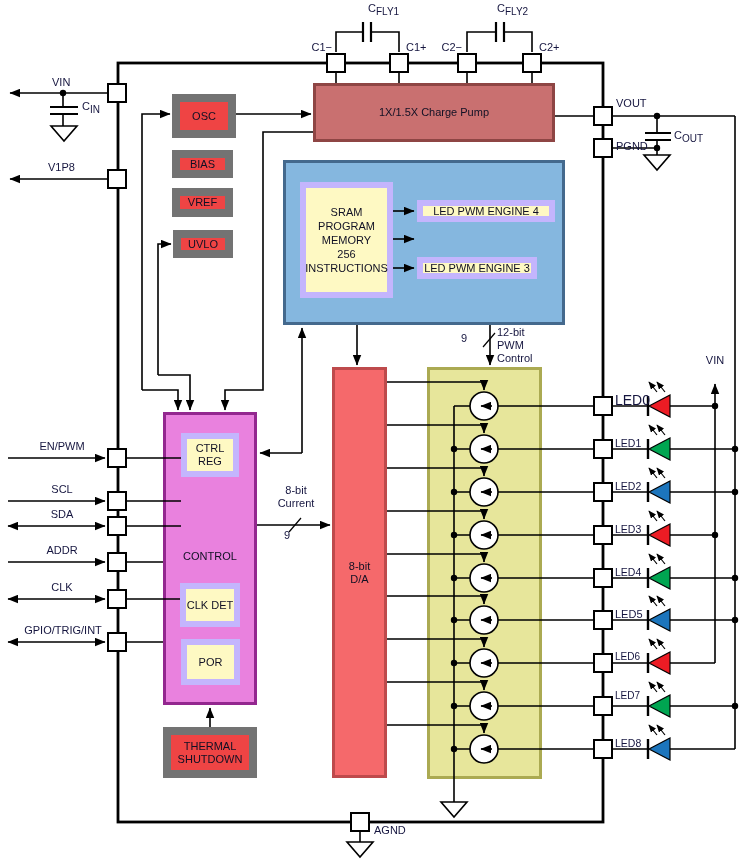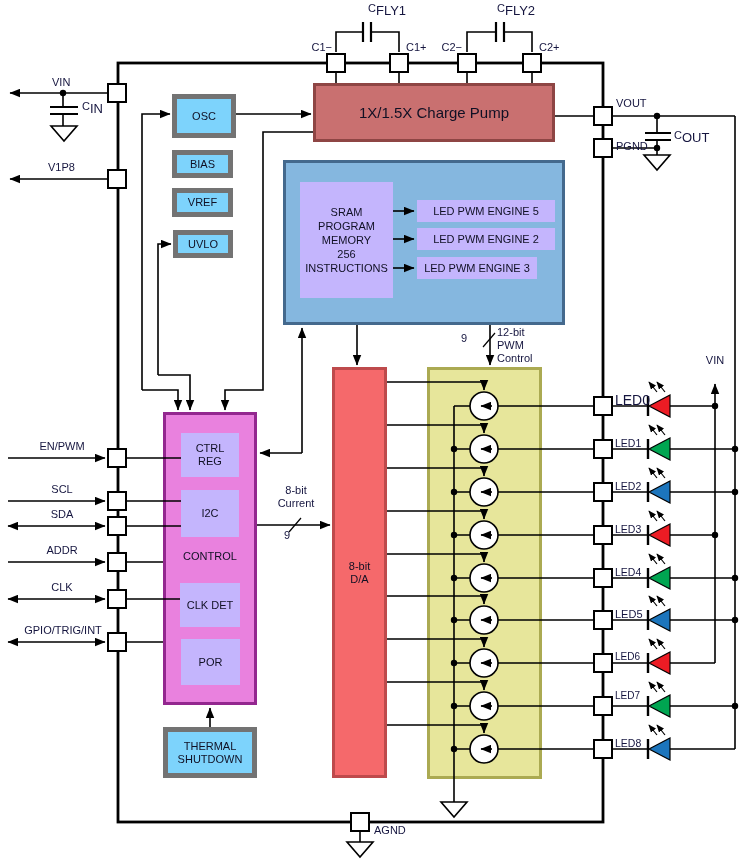"FLY1" .lbl sub { font-size: 13px -> 10px }
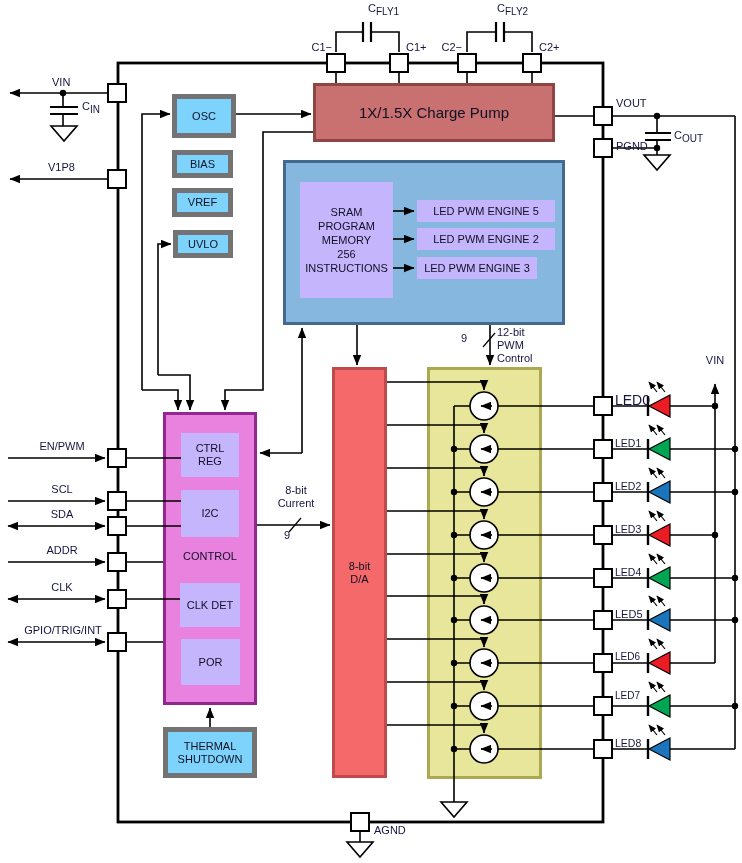"OSC" .peri { background: #7dd3fc -> #ef4444; border: 5px solid #737373 -> 8px solid #737373 }
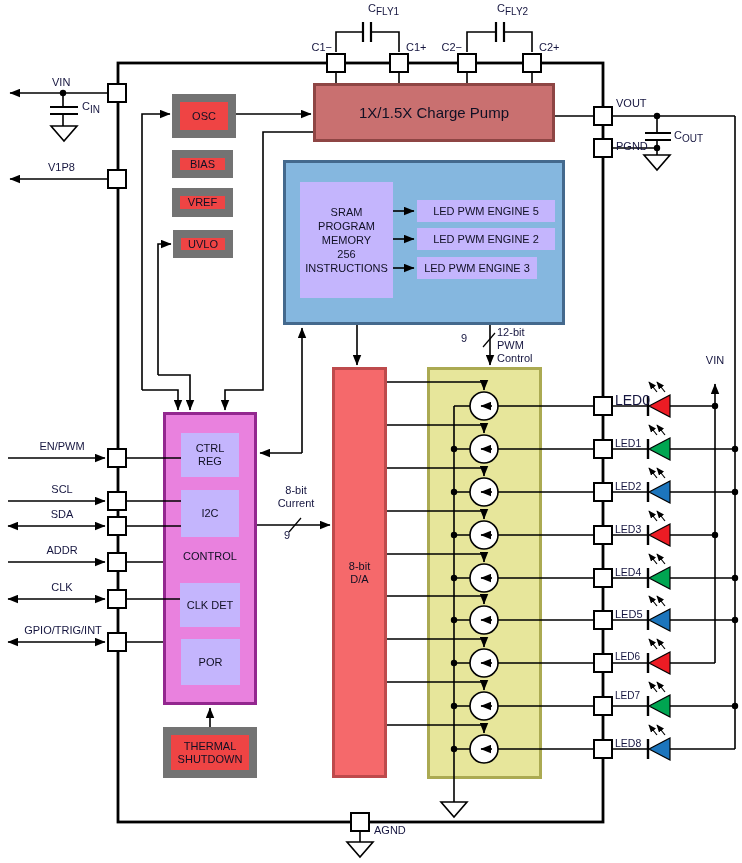"1X/1.5X Charge Pump" .pump { font-size: 15px -> 11px }
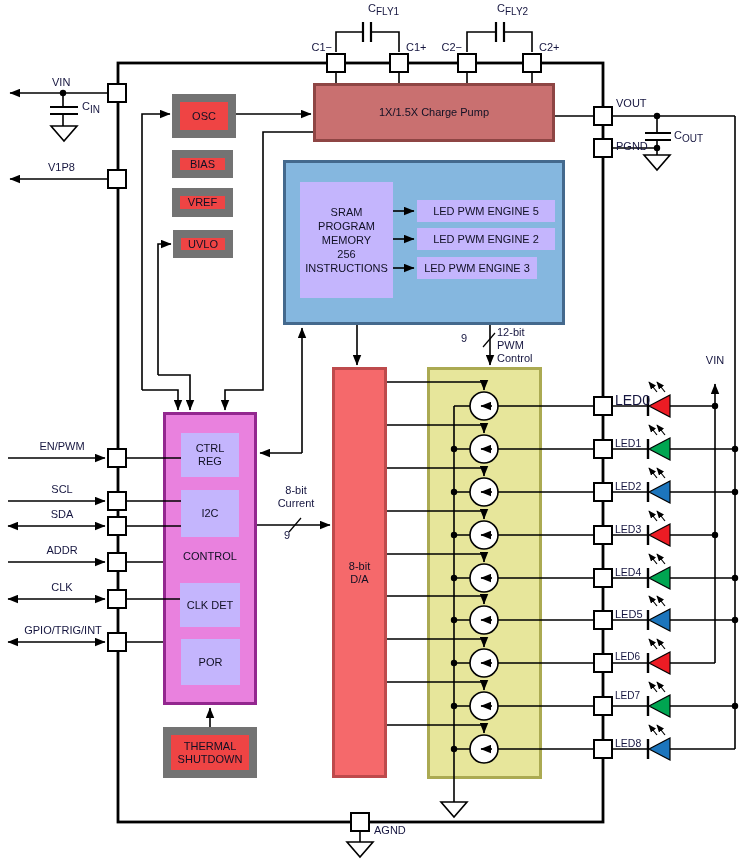"SRAM" .white { background: #c4b5fd -> #fef9c3 }
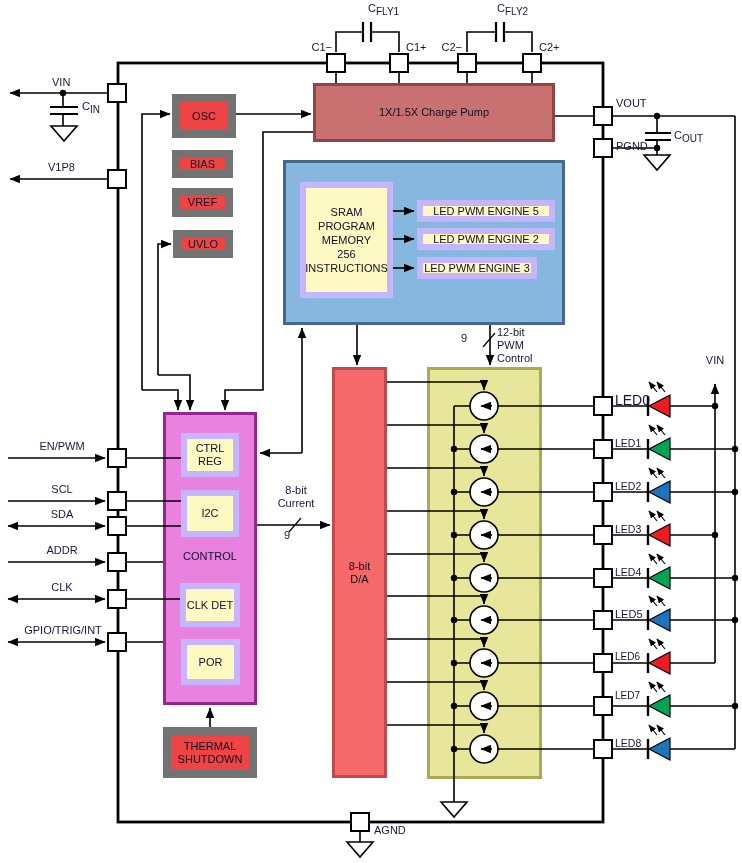"LED PWM ENGINE 5" div.blk { text: 5 -> 4 }
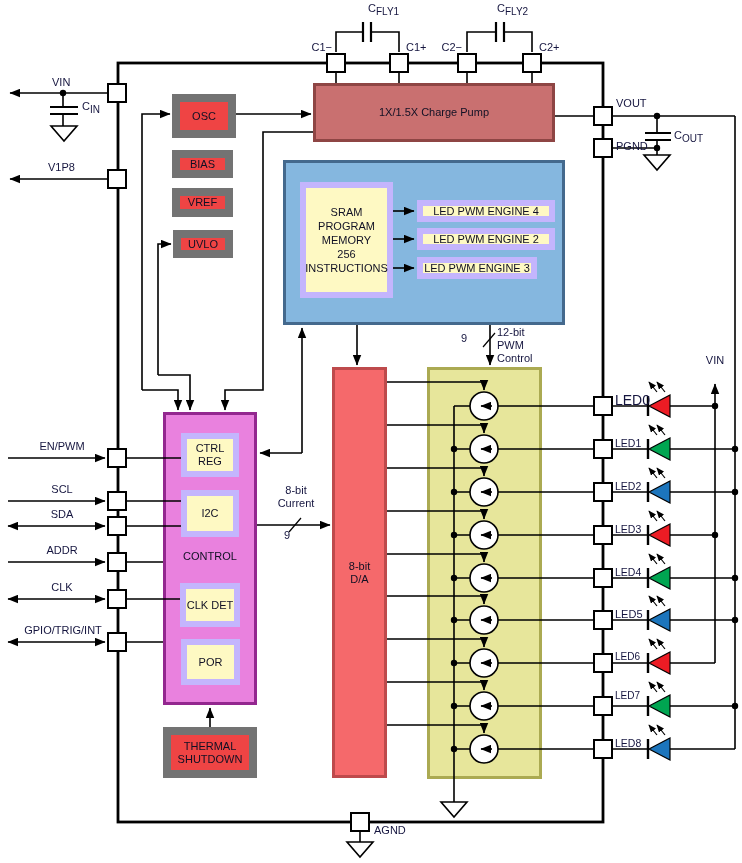"LED PWM ENGINE 2" div.blk { html: <div>LED PWM ENGINE 2</div> -> none }
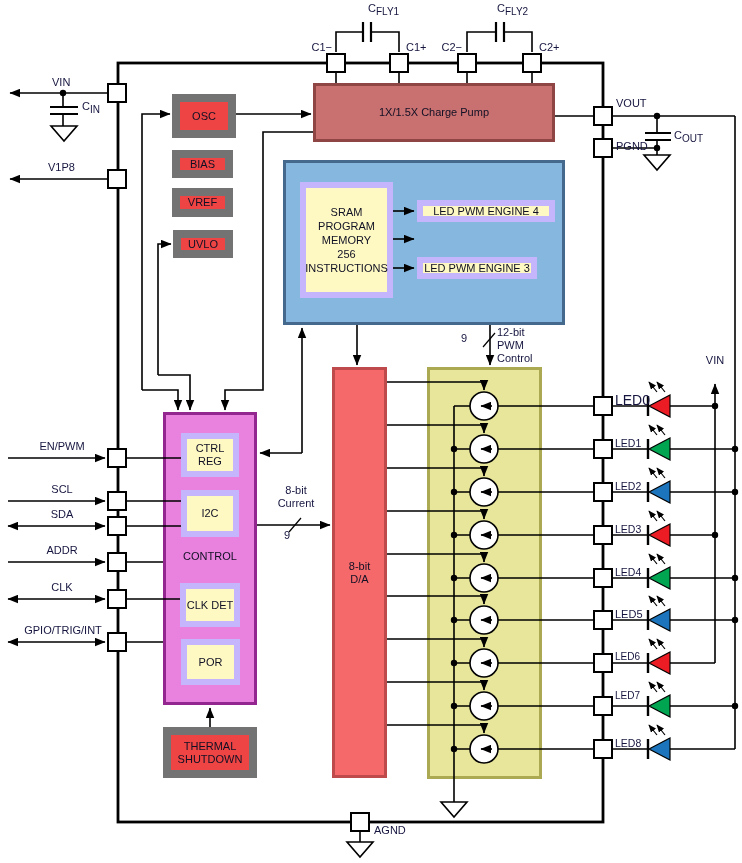"I2C" div.blk { html: <div>I2C</div> -> none }
